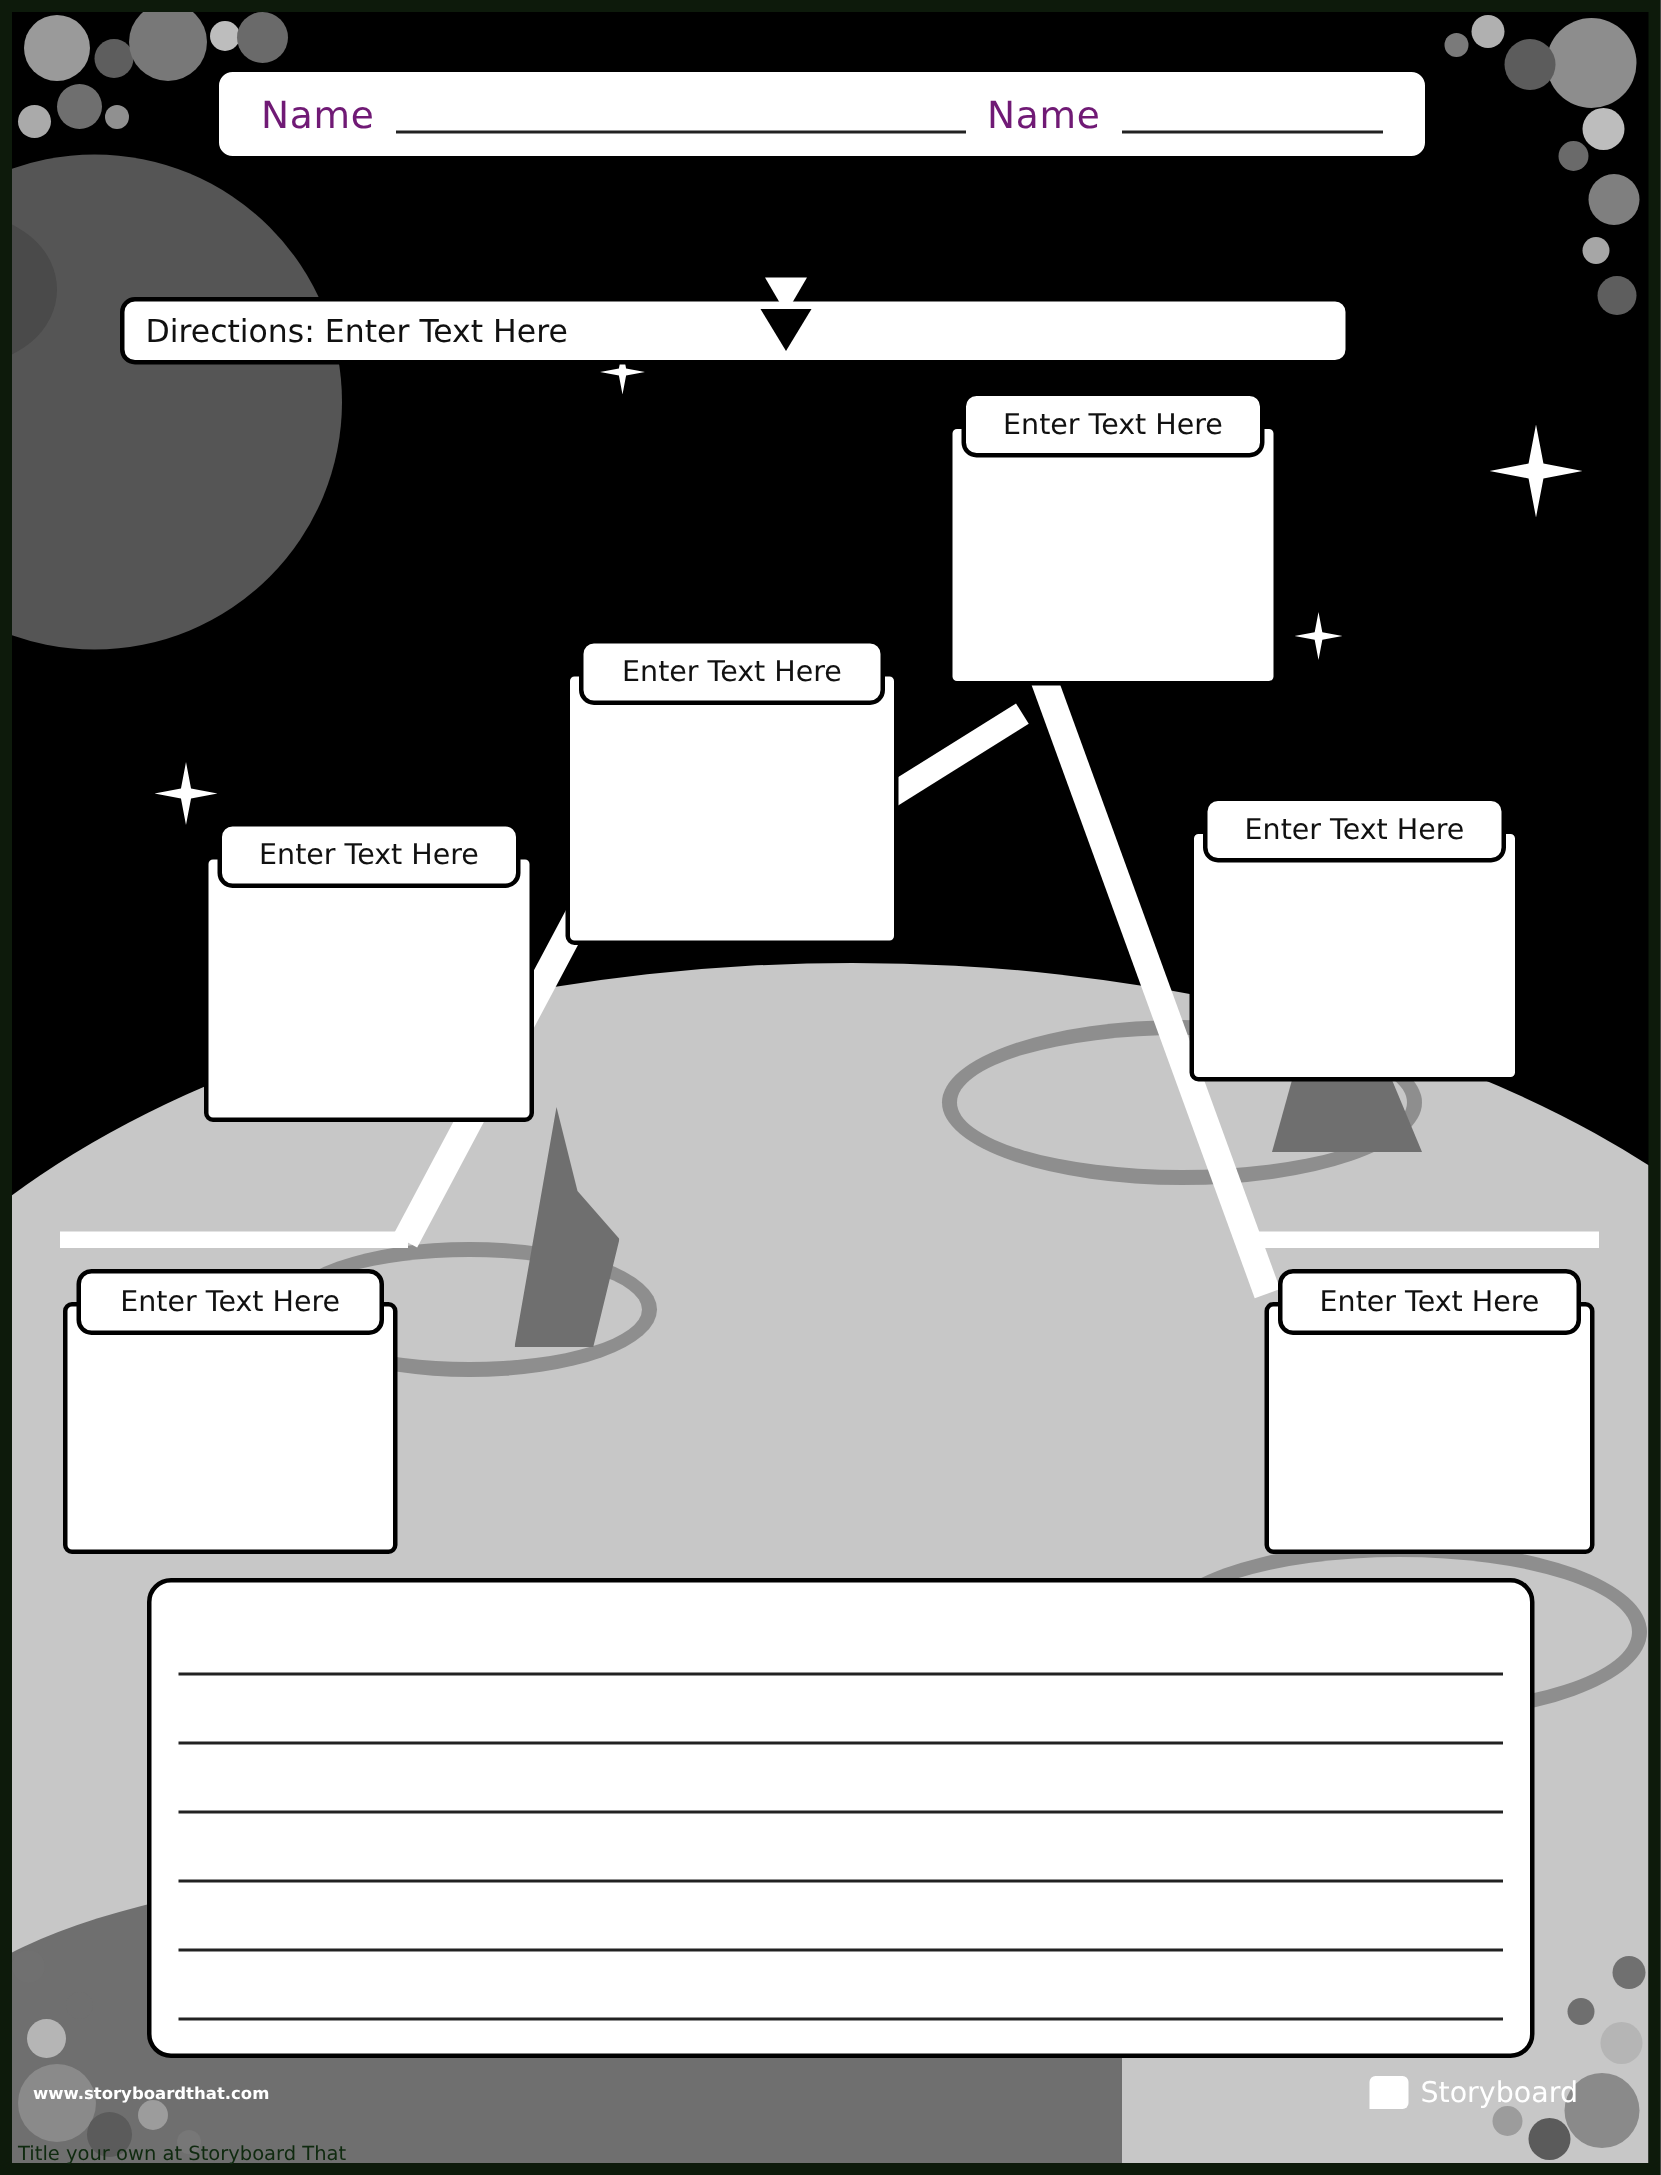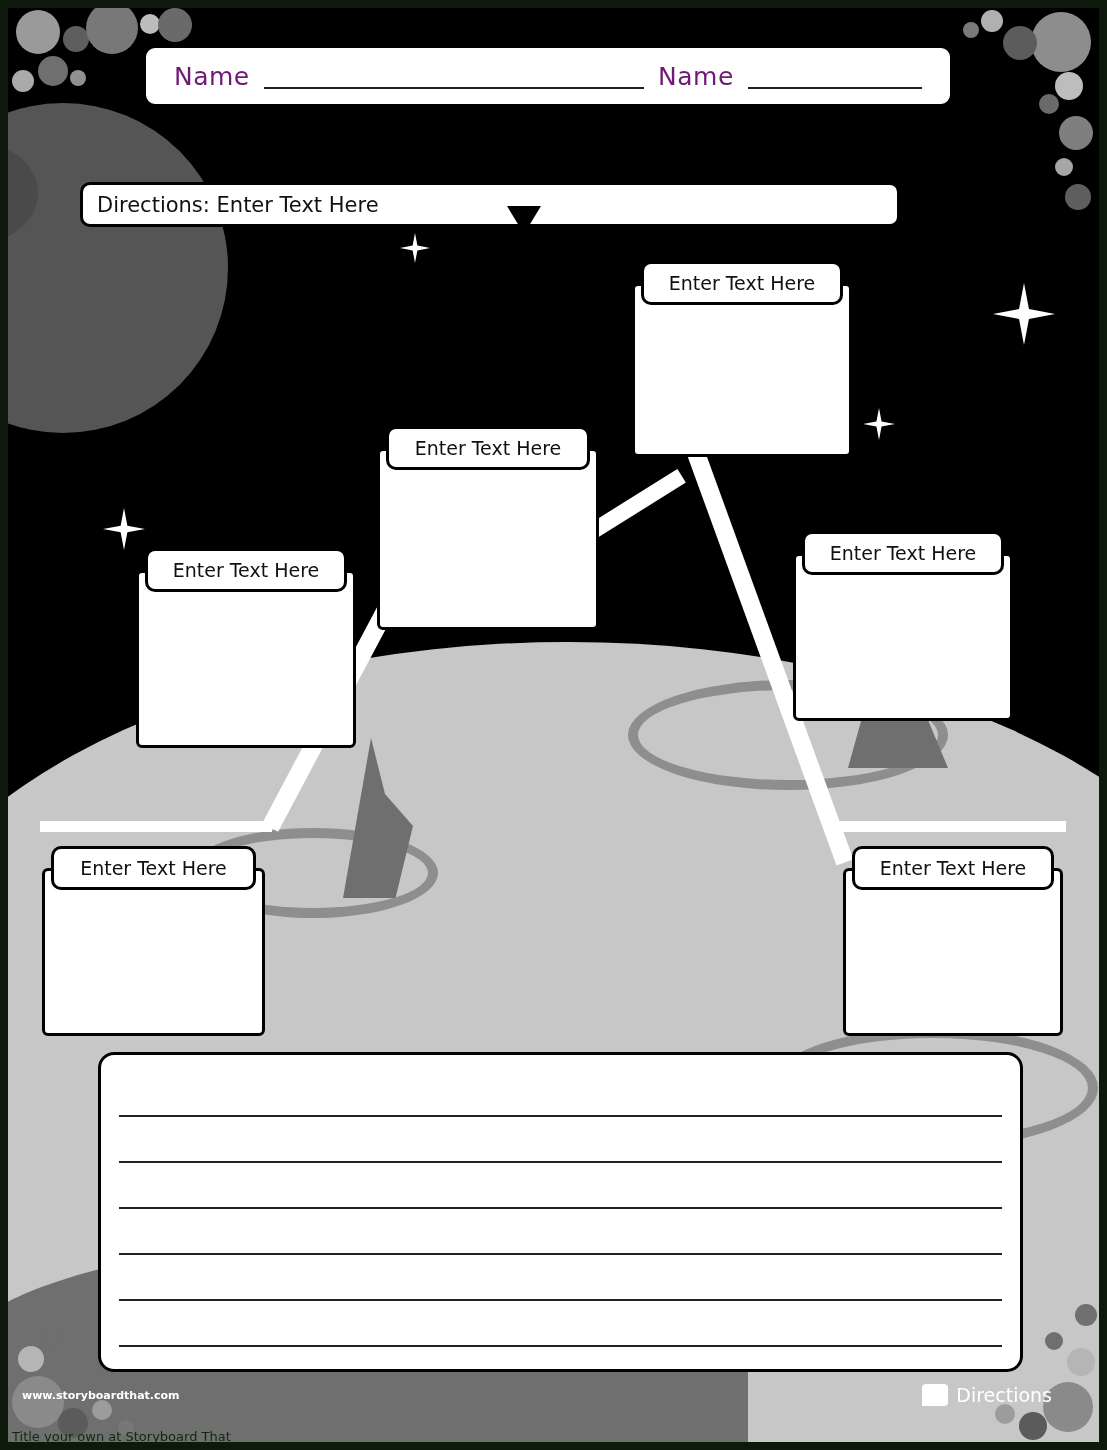"Directions: Enter Text Here" .dirbox { top: 182px -> 198px }
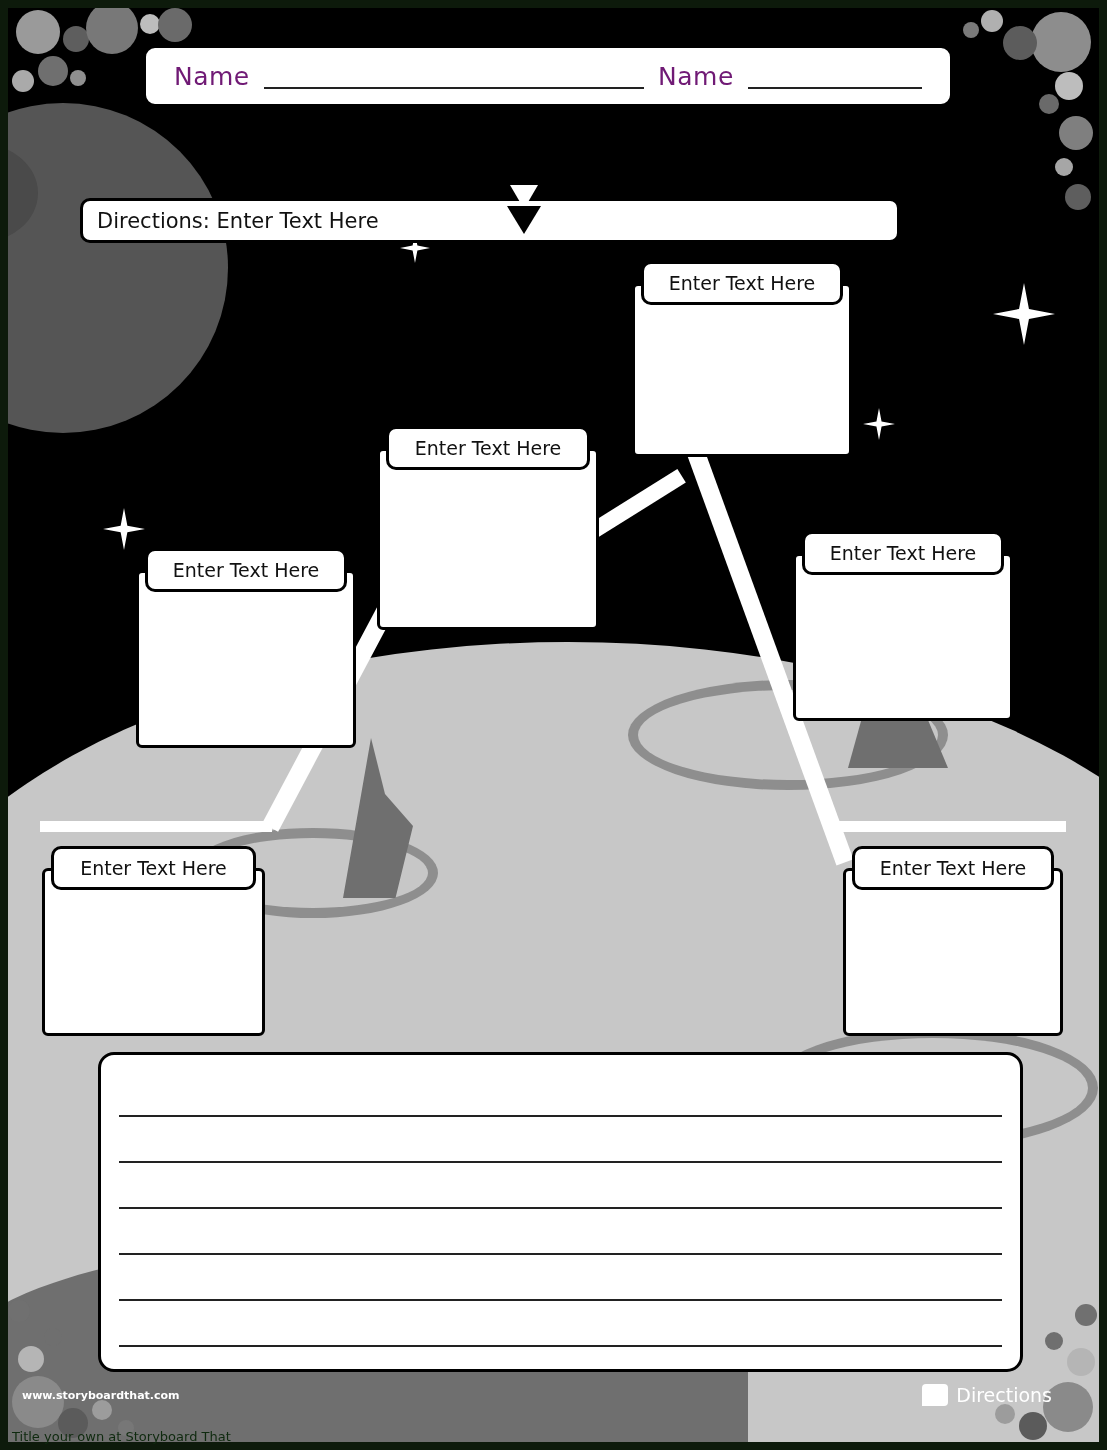"Directions" div.bt { text: Directions -> Storyboard }
